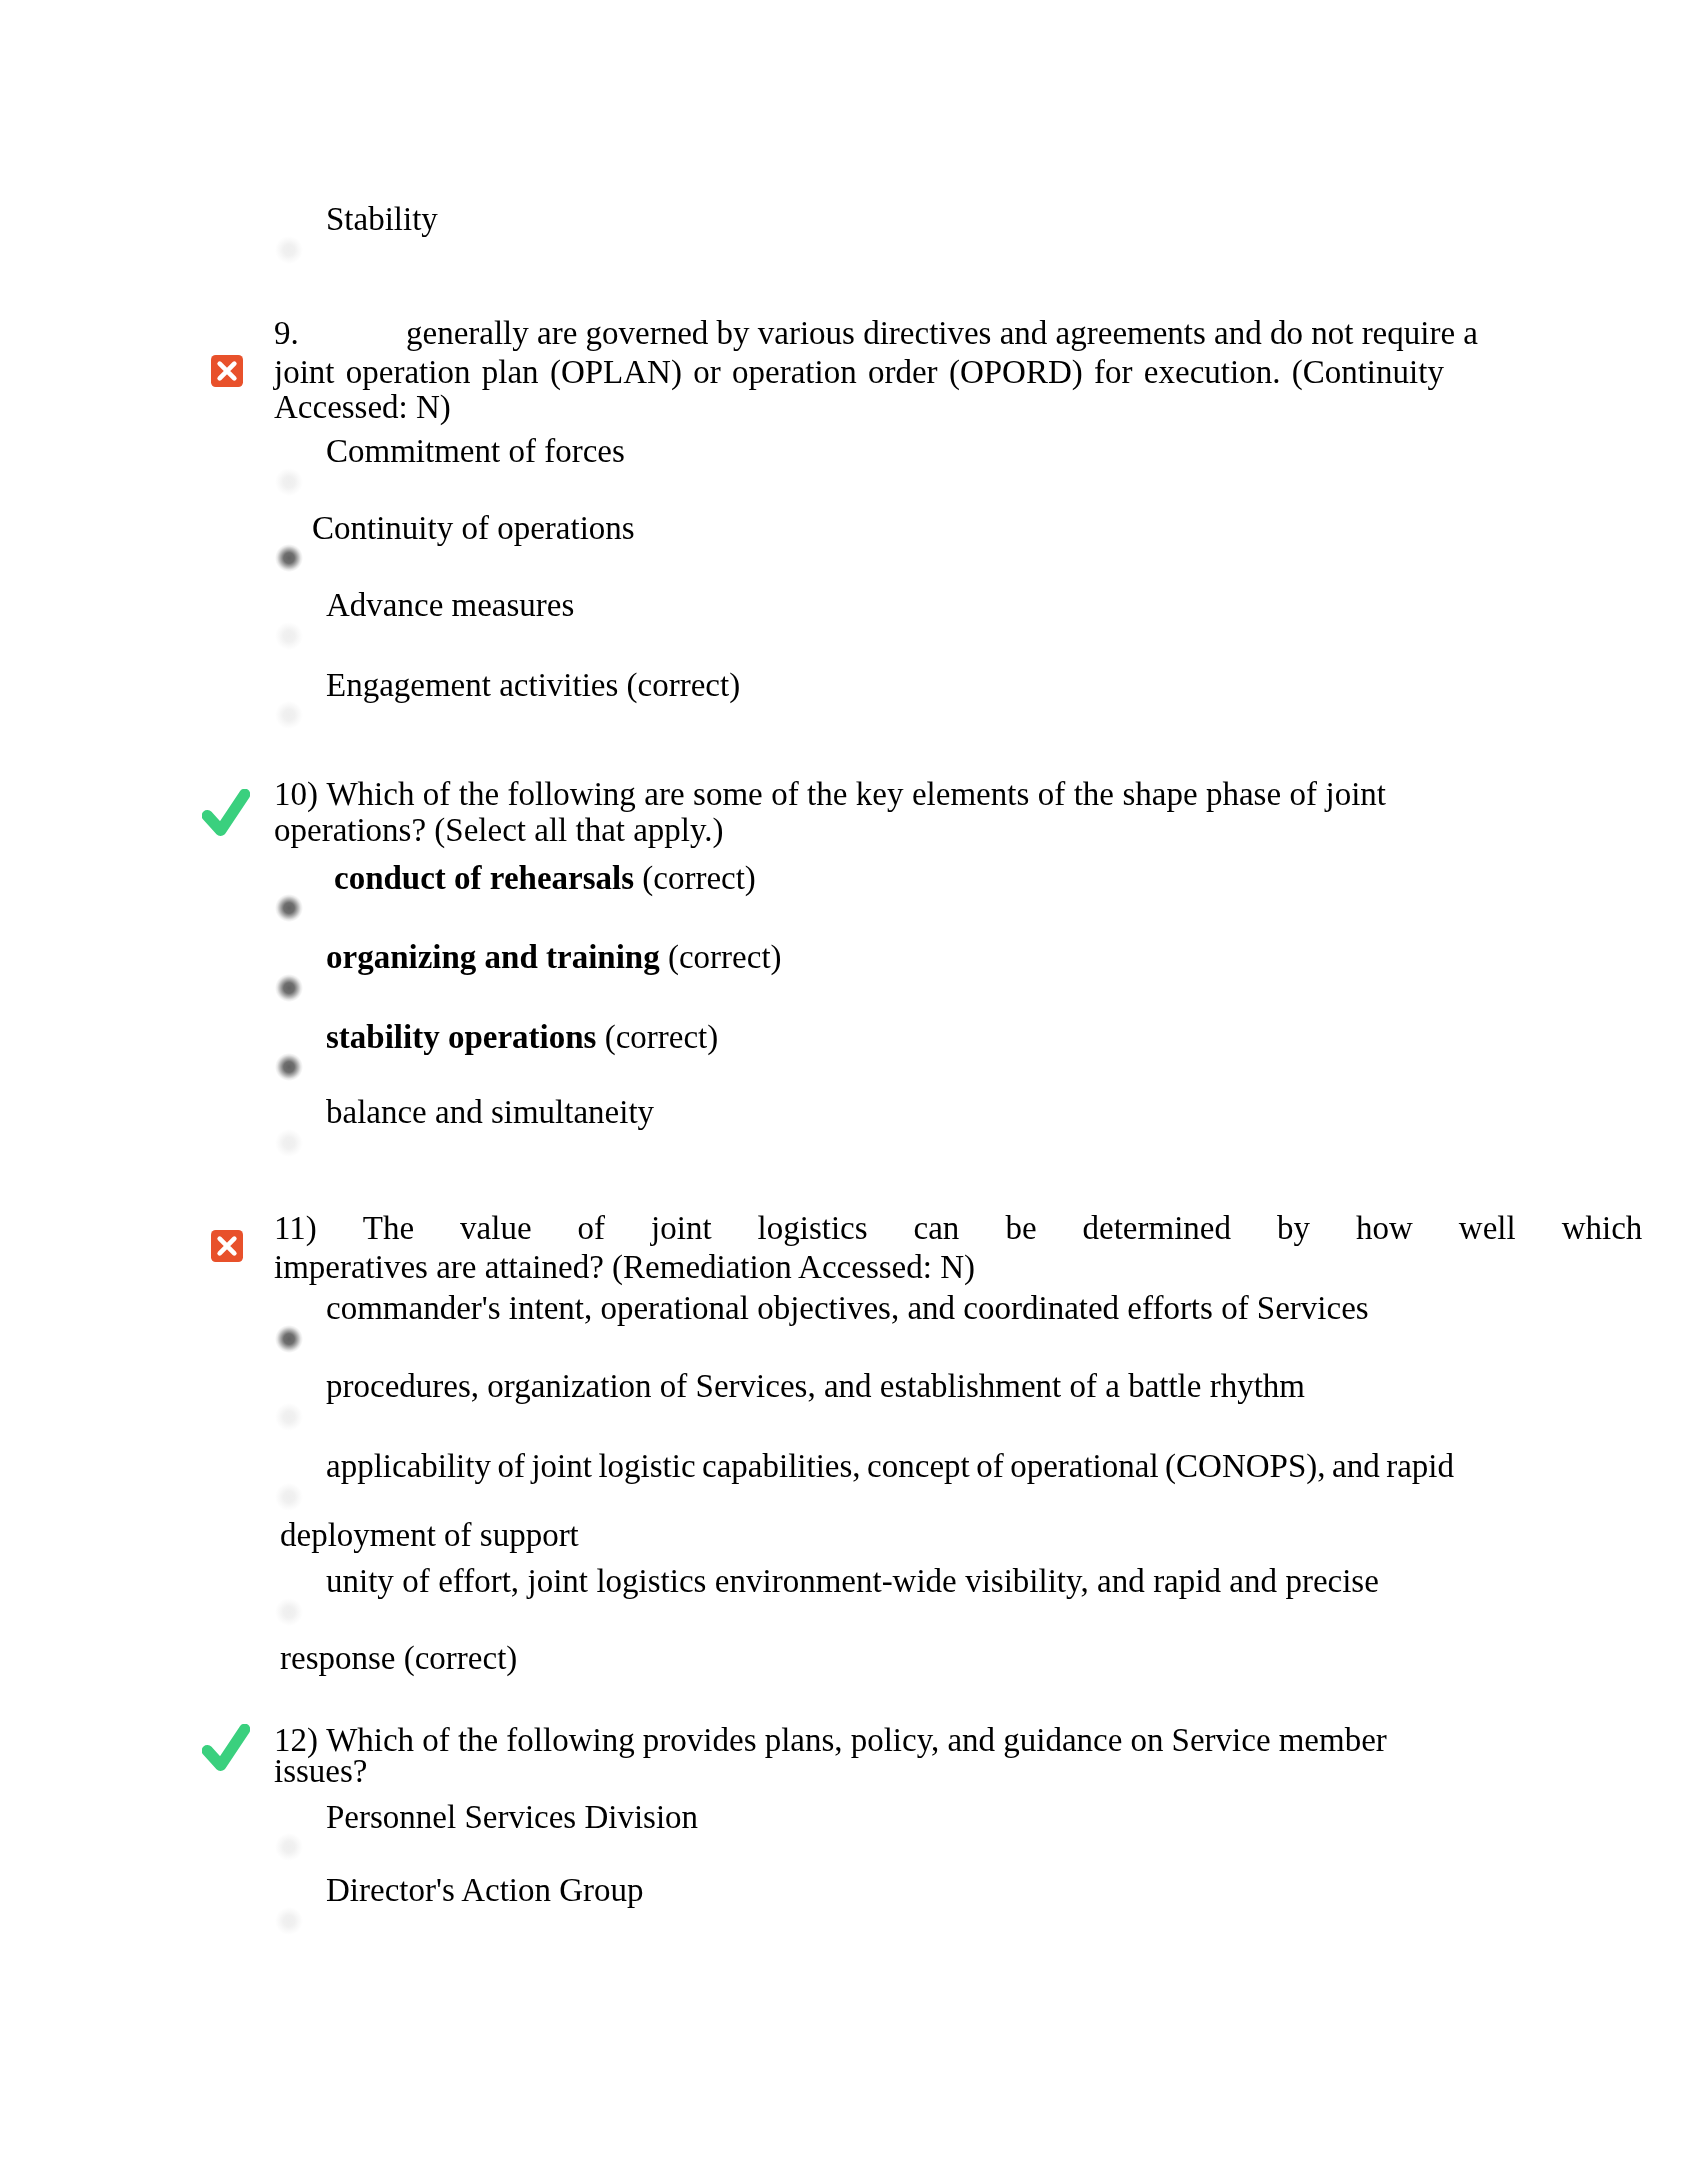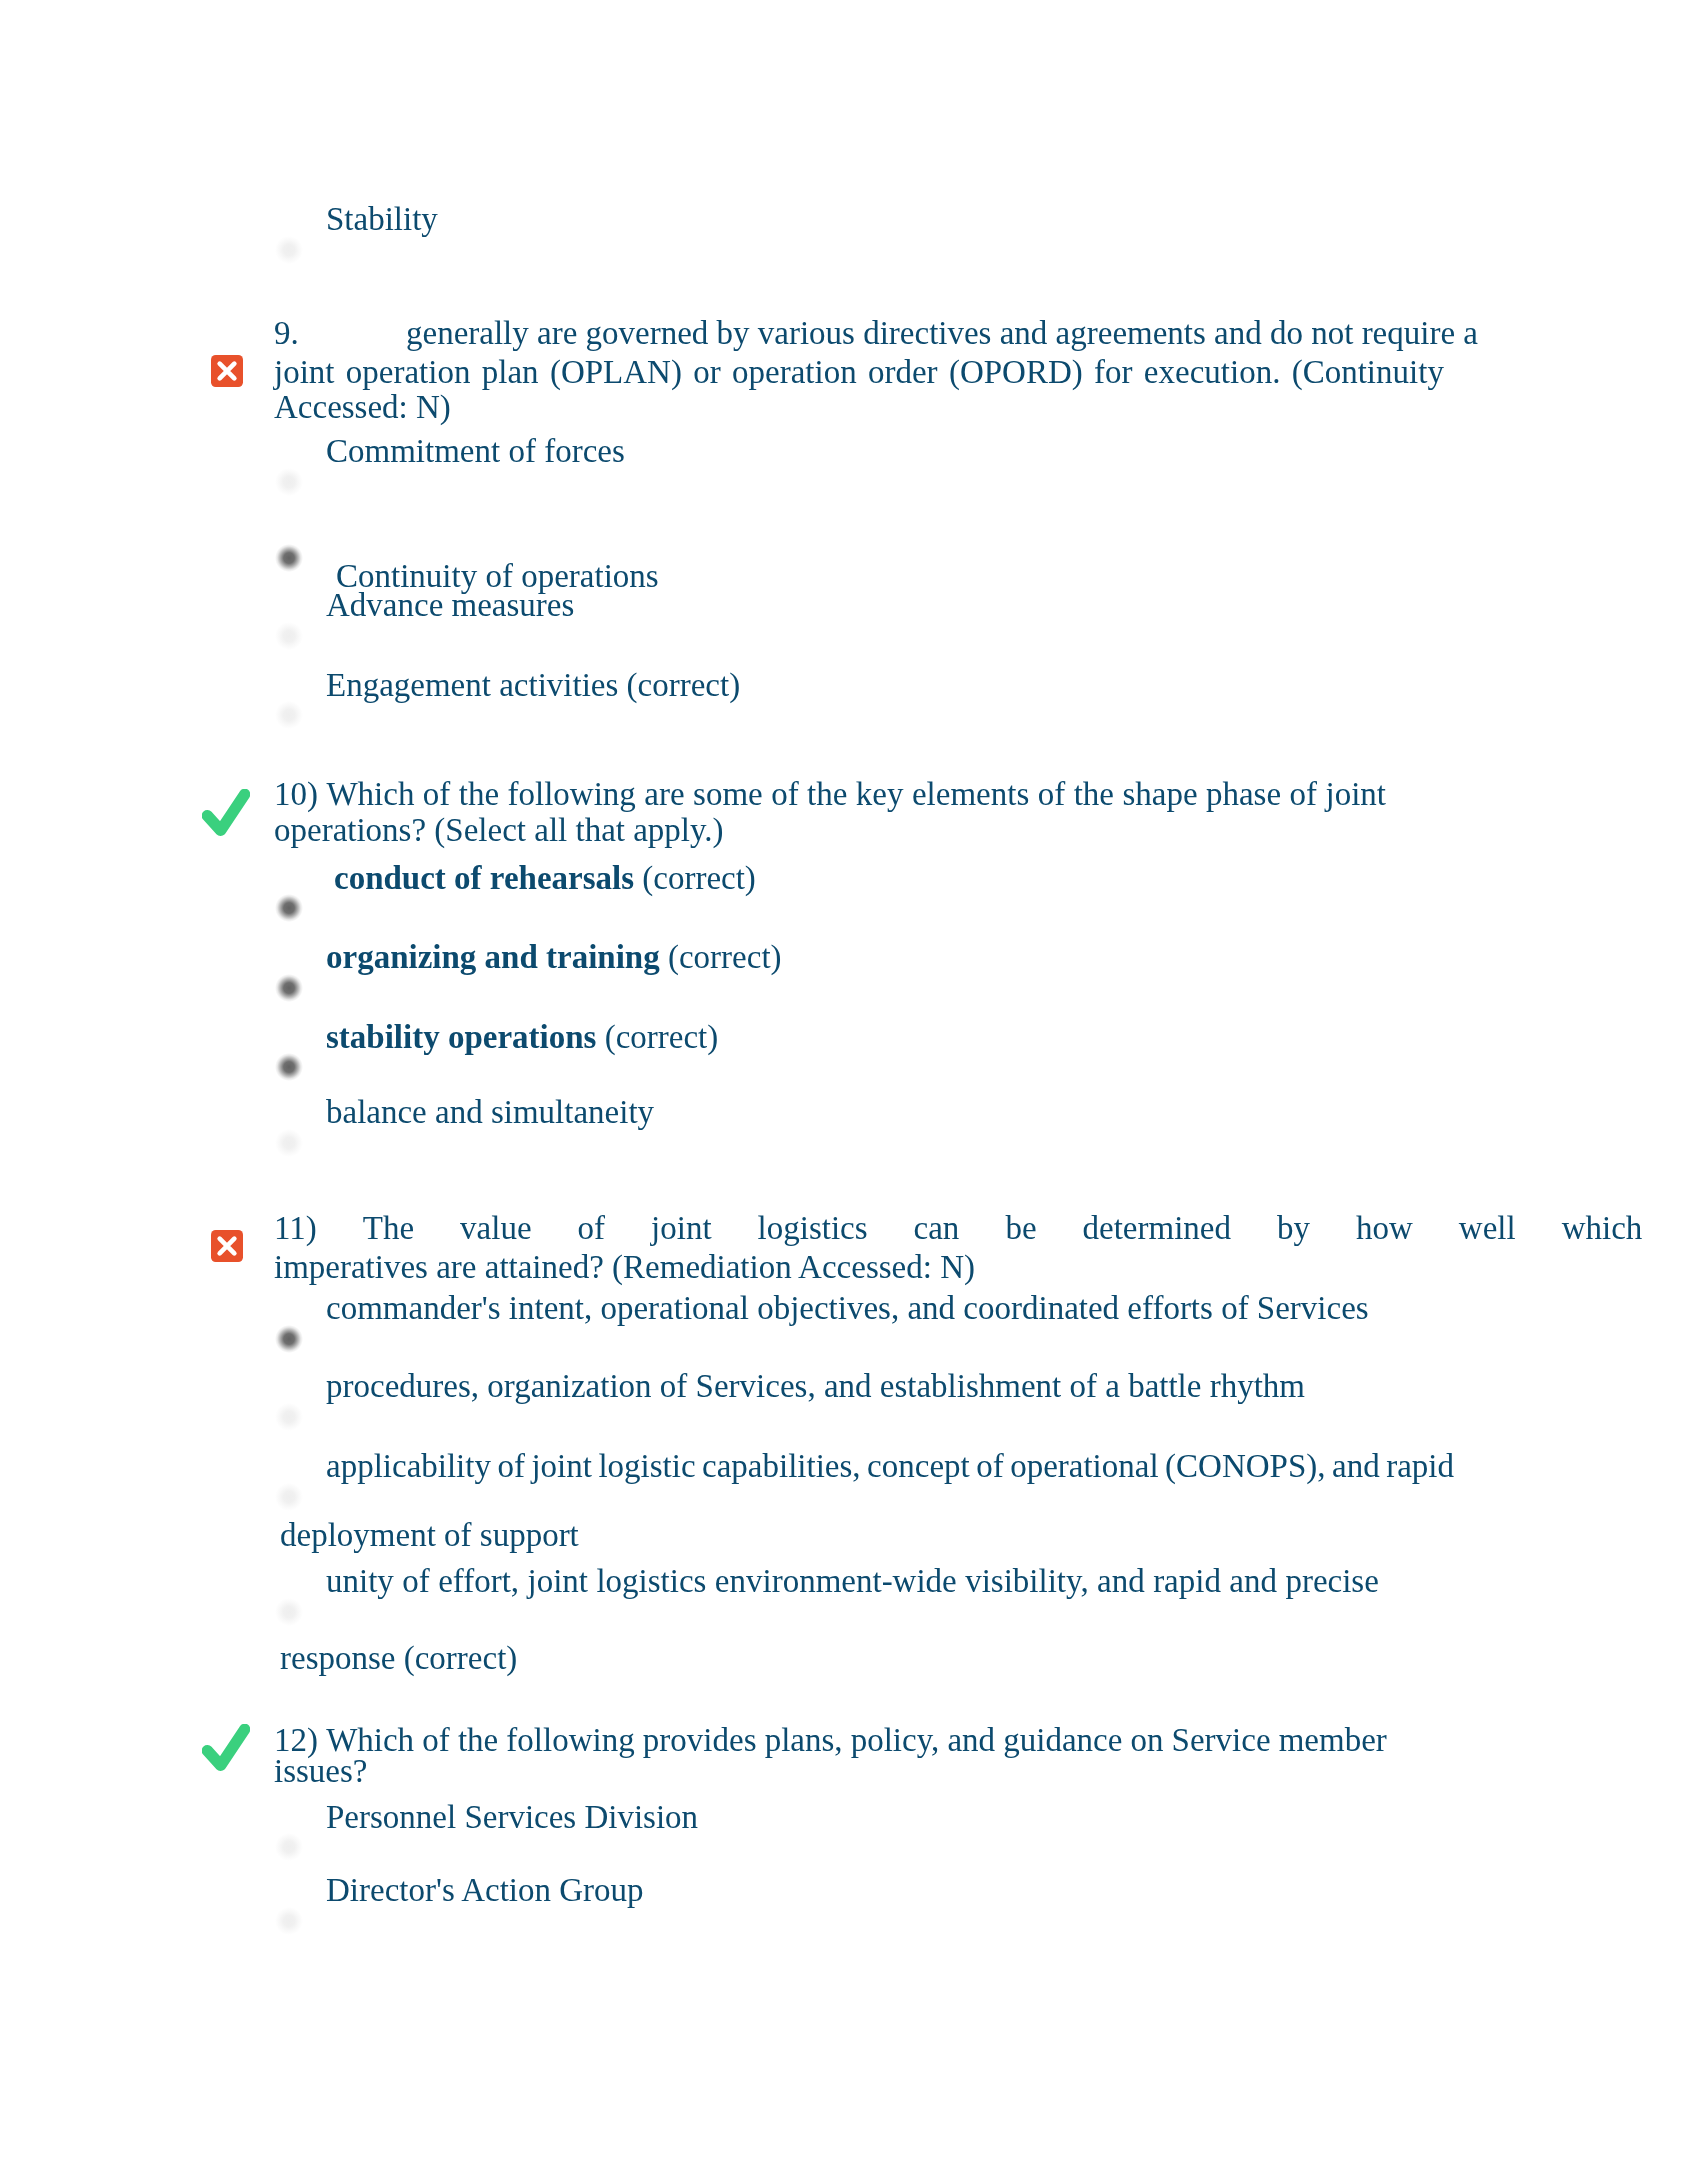"Stability" .line { color: #0c4a6e -> #000000 }
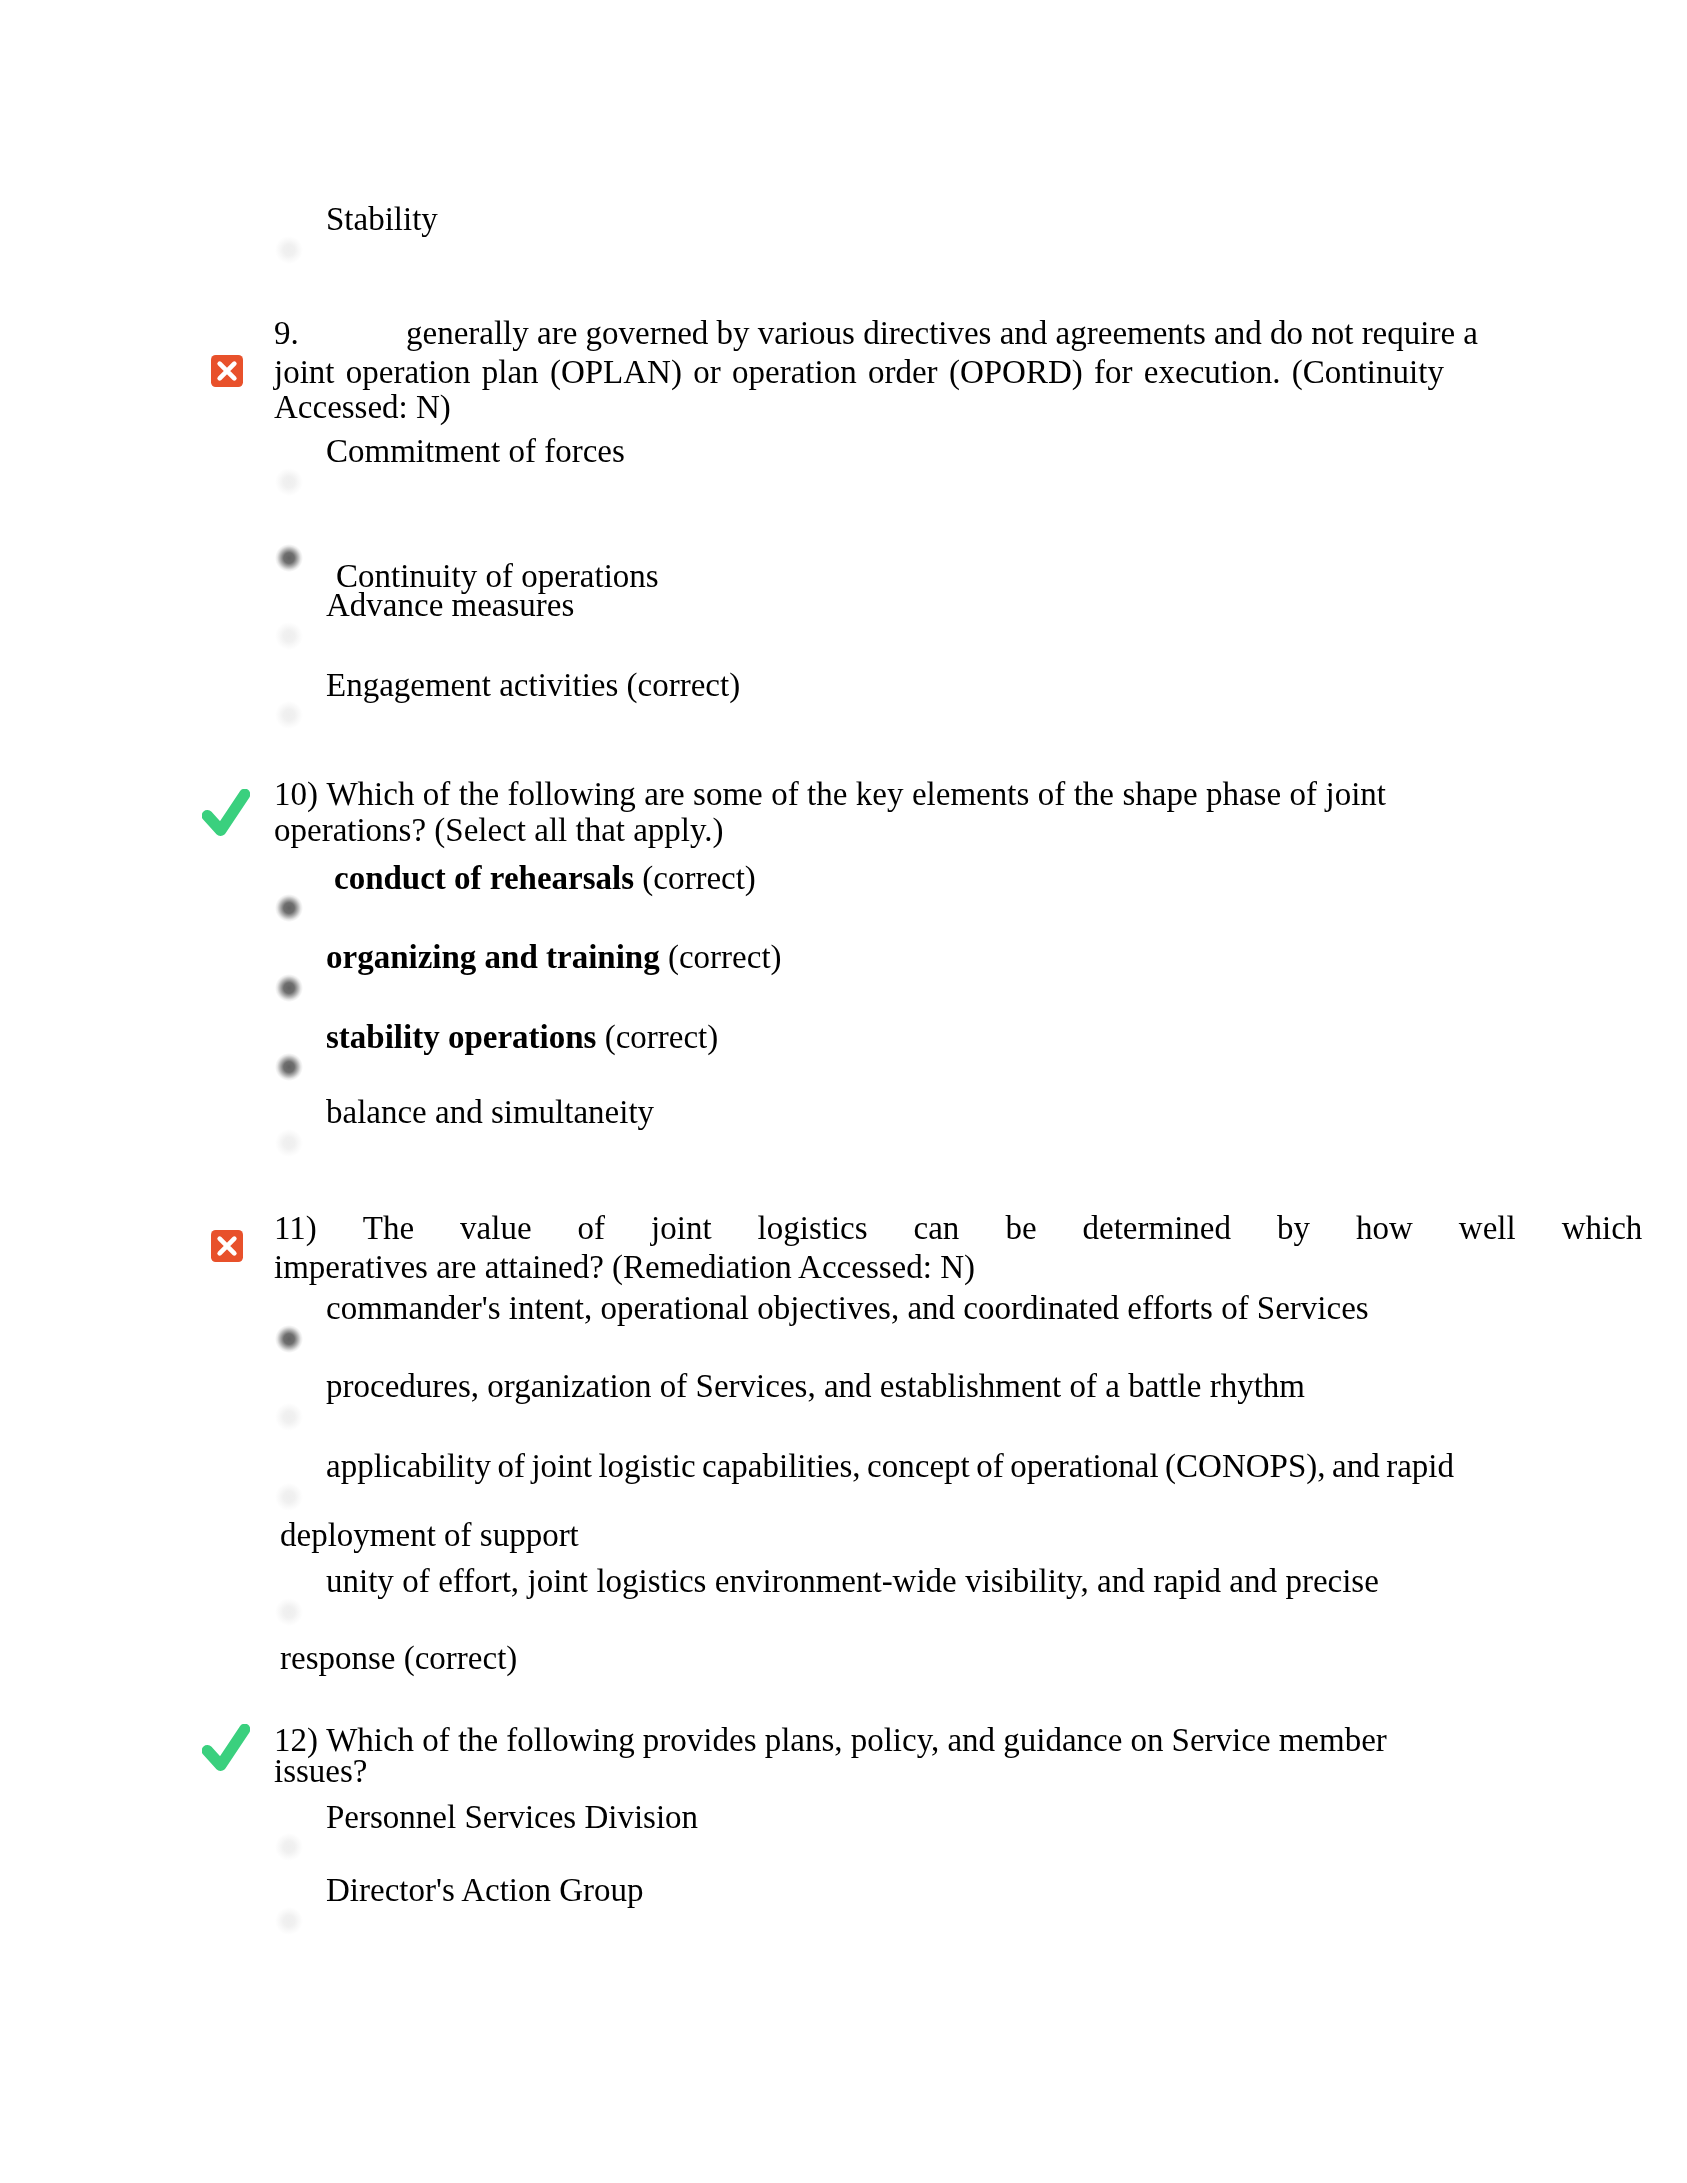"Continuity of operations" div.line { left: 336px -> 312px; margin-top: 48px -> none }
